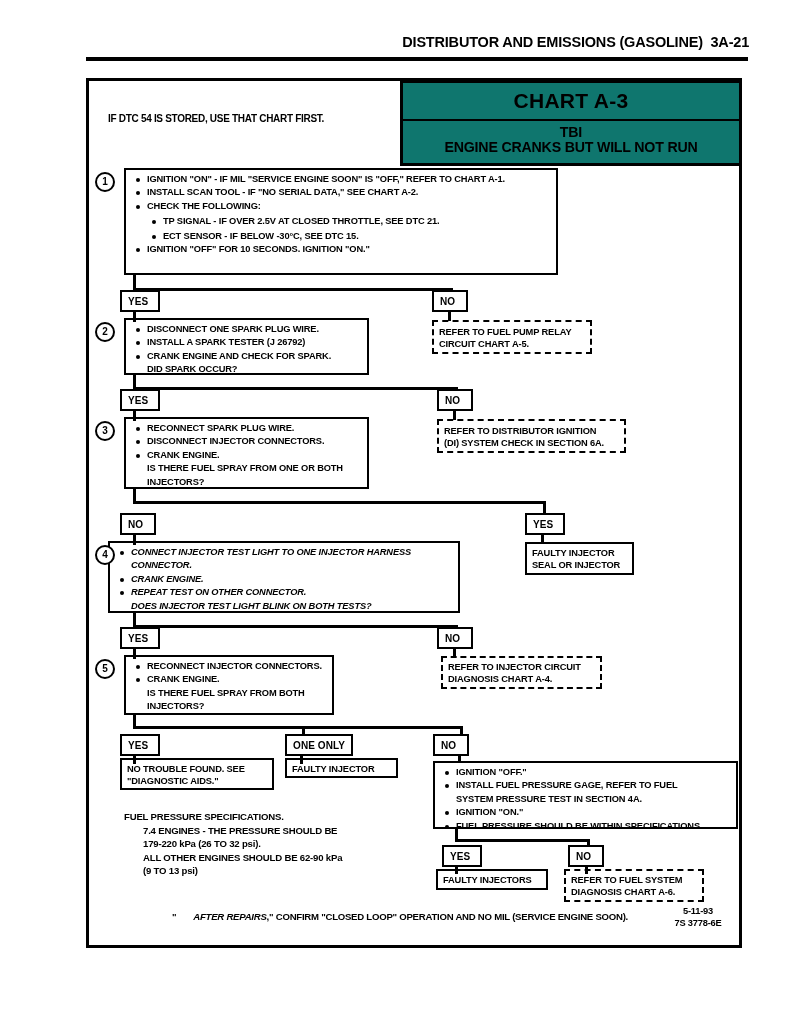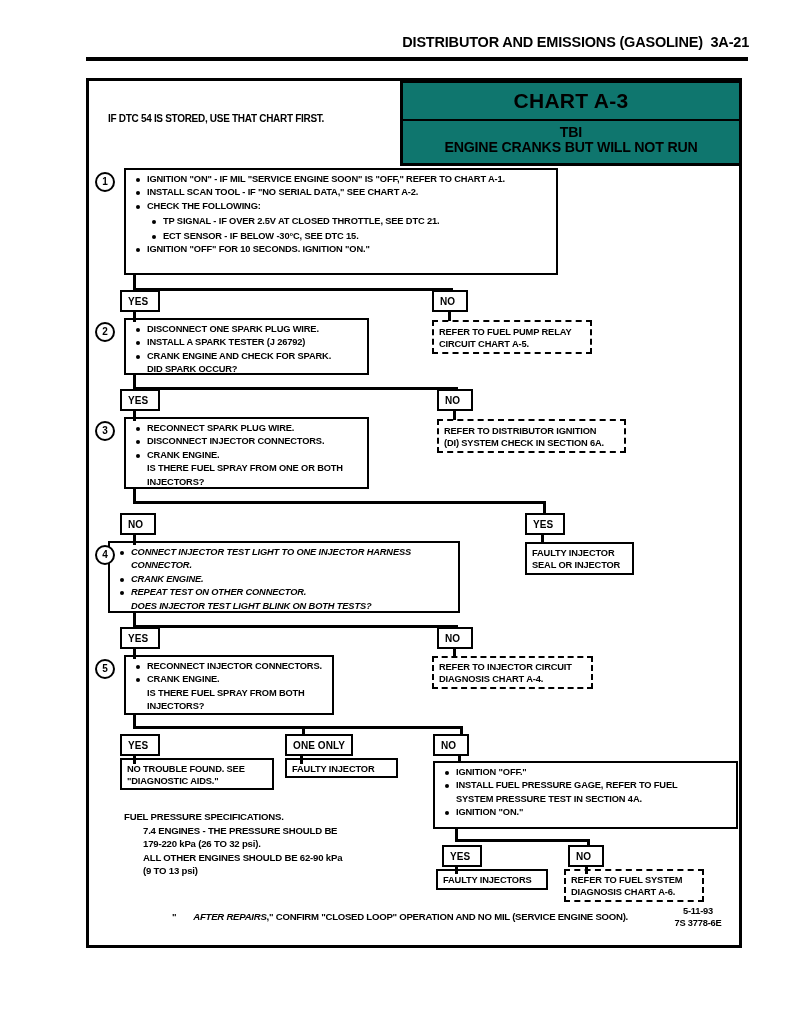"REFER TO INJECTOR CIRCUIT" div.abs { left: 432px -> 441px }
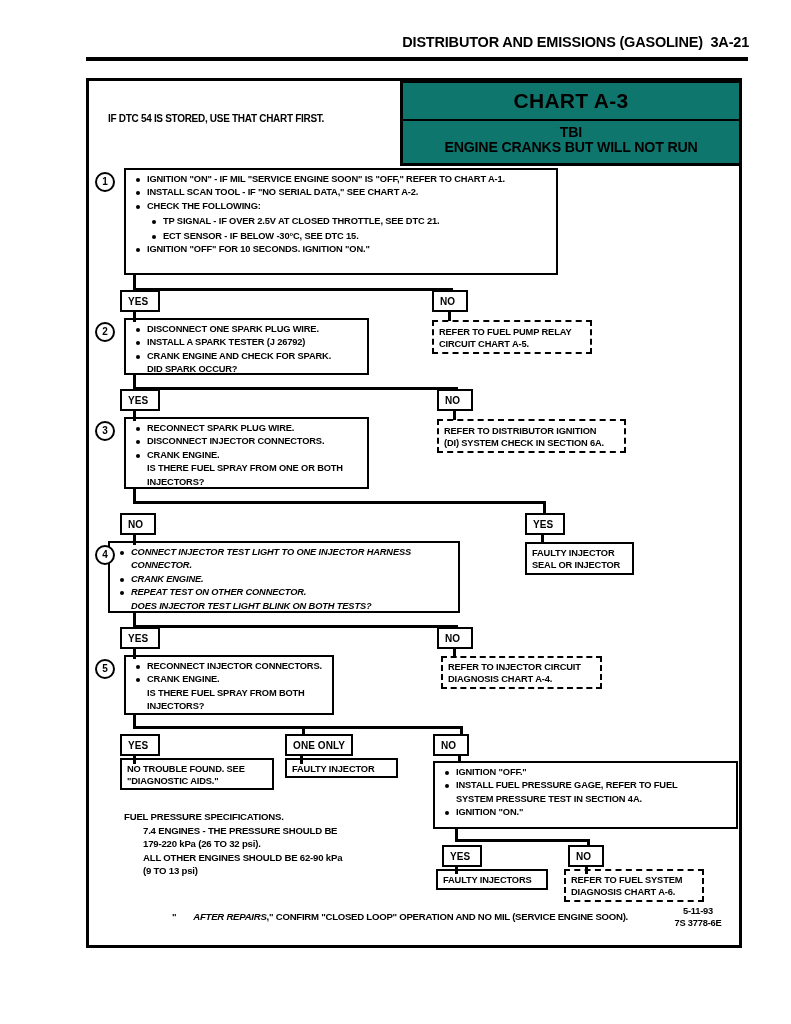"FUEL PRESSURE SHOULD BE WITHIN" li { html: none -> <li>FUEL PRESSURE SHOULD BE WITHIN SPECIFICATIONS.</li> }
